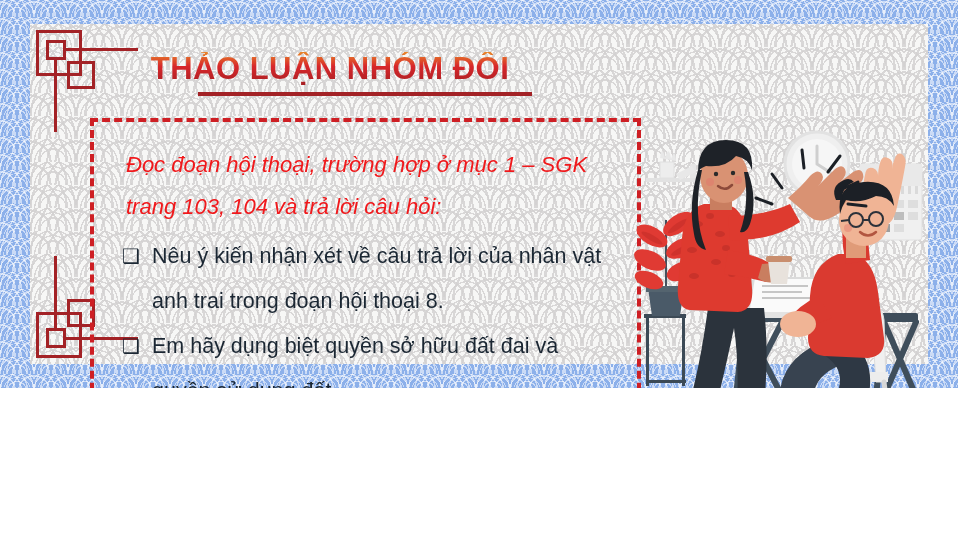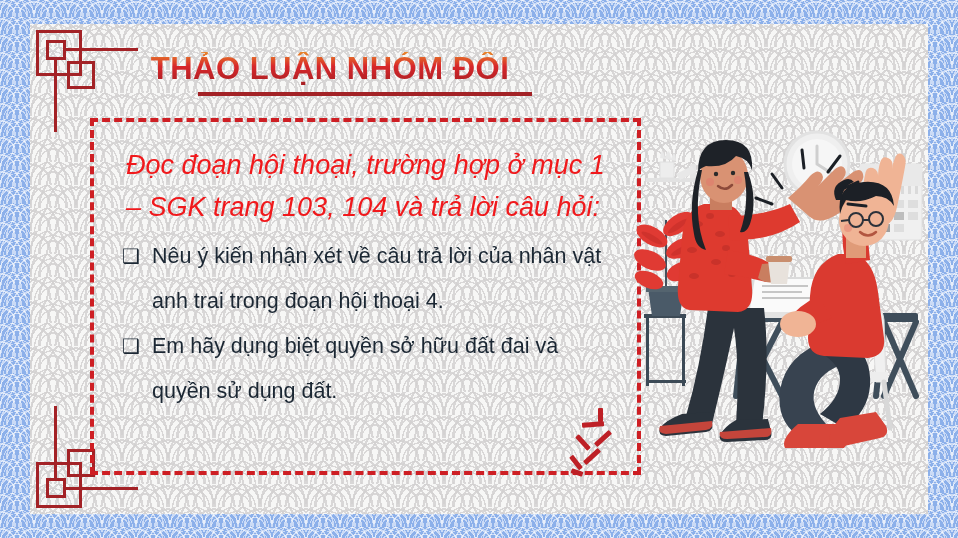"THẢO LUẬN NHÓM ĐÔI" #slide { height: 538px -> 388px }
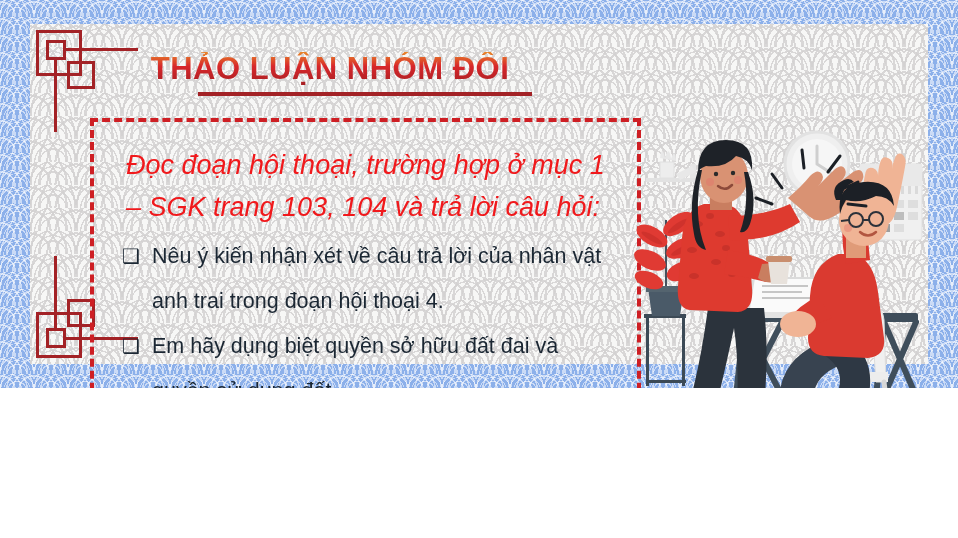"Đọc đoạn hội thoại, trường" .intro { font-size: 27px -> 22px }
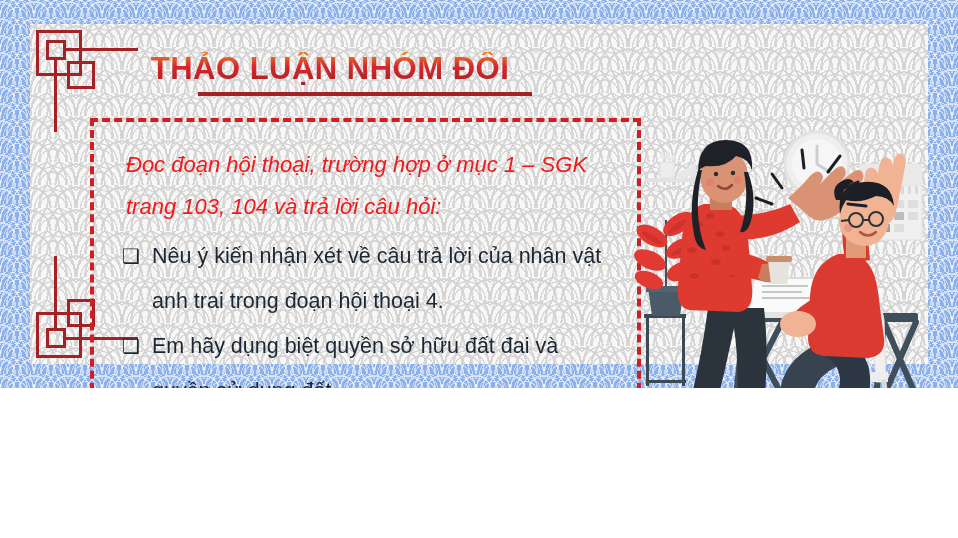"Nêu ý kiến nhận xét" span.bullet-text { text: 4 -> 8 }
